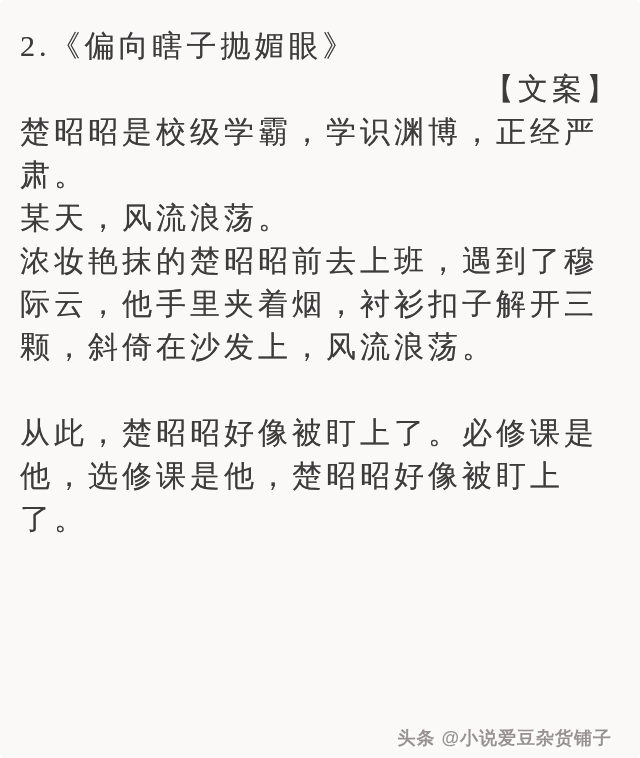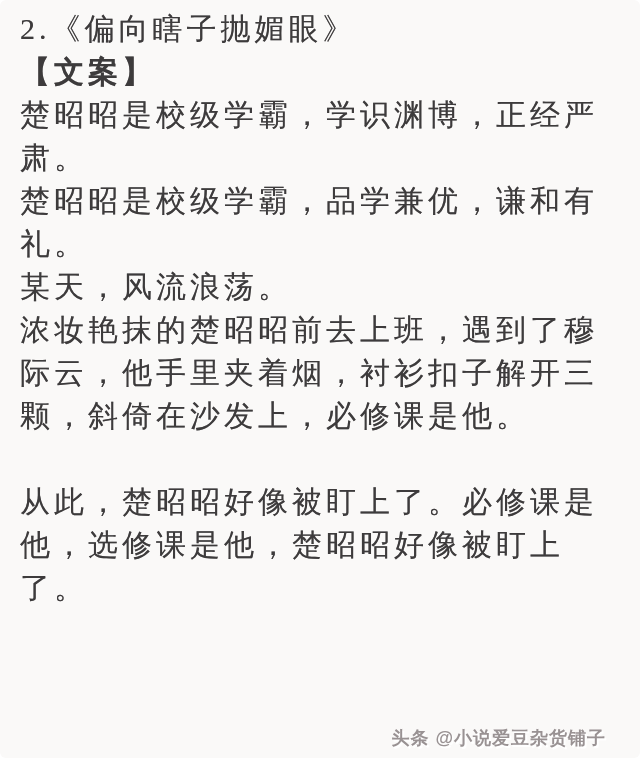"2.《偏向瞎子抛媚眼》" .page { padding: 7px 20px 0 20px -> 24px 20px 0 20px }
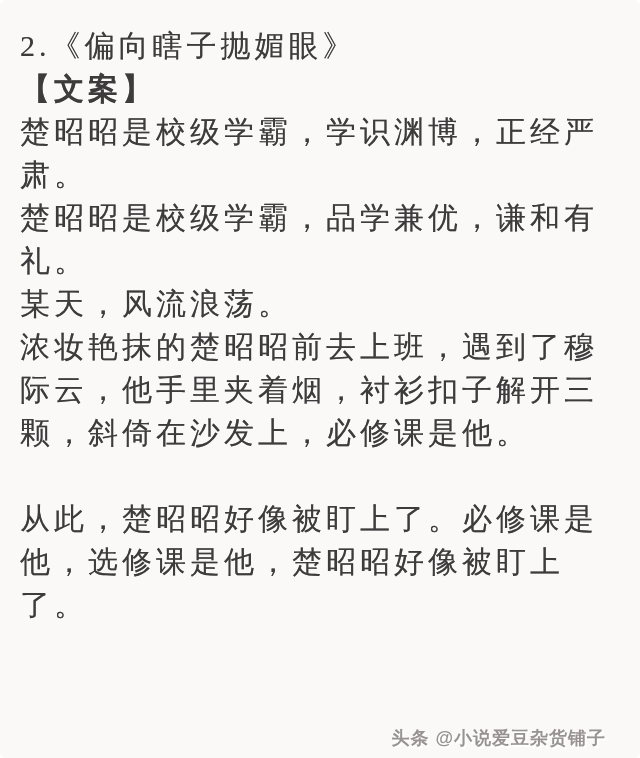"【文案】" .doc-line.section-label { font-weight: 700 -> 400; text-align: none -> right }
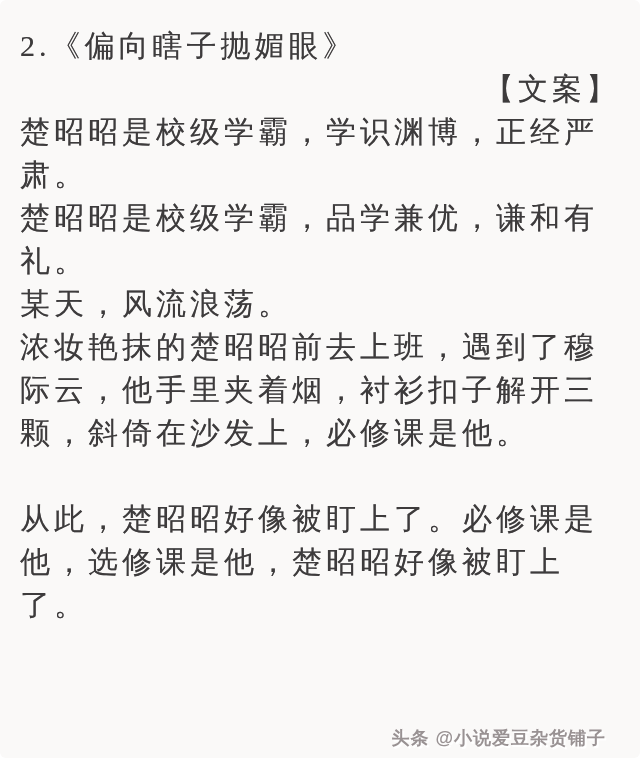"楚昭昭是校级学霸，品学兼优，谦和有礼。" p.doc-line { html: <p>楚昭昭是校级学霸，品学兼优，谦和有礼。</p> -> none }
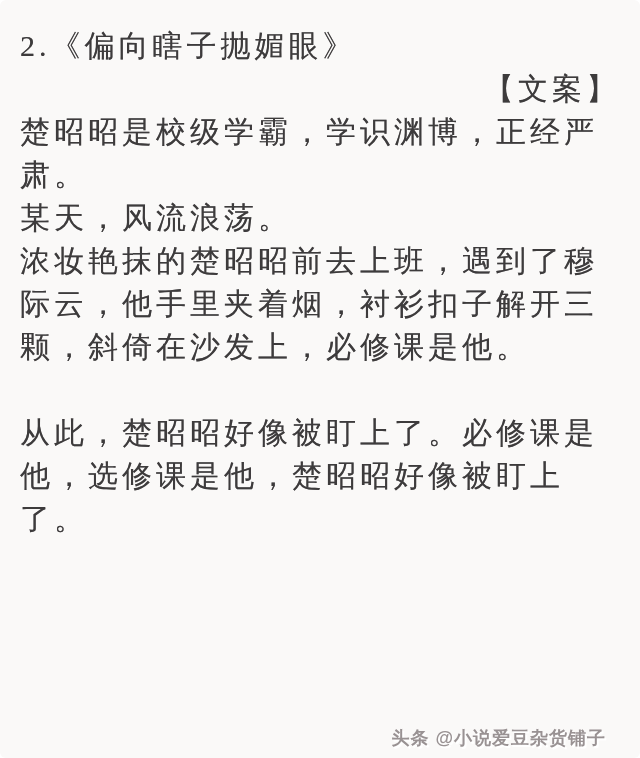"浓妆艳抹的楚昭昭前去上班，遇到了穆际云，他手里夹着烟，衬衫扣子解开三颗，斜倚在沙" p.doc-line { text: 必修课是他 -> 风流浪荡 }
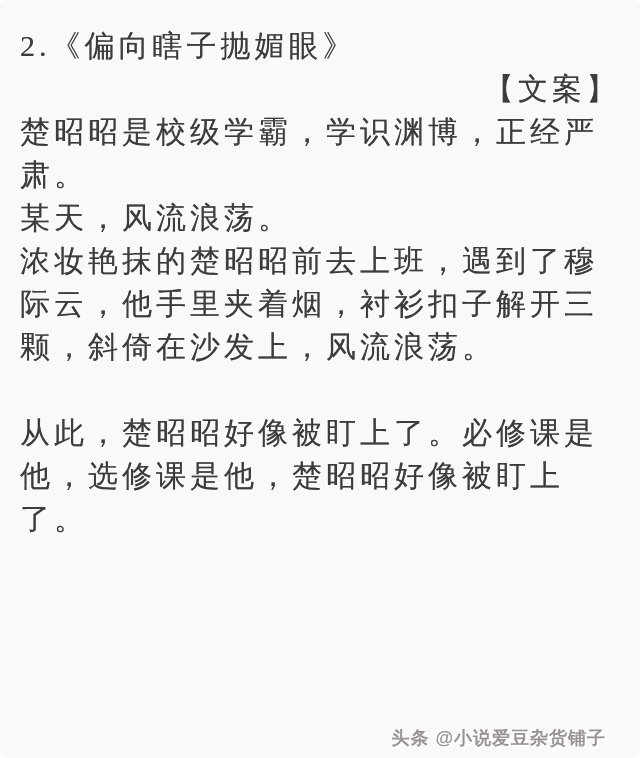"头条 @小说爱豆杂货铺子" .watermark { right: 34px -> 28px }
